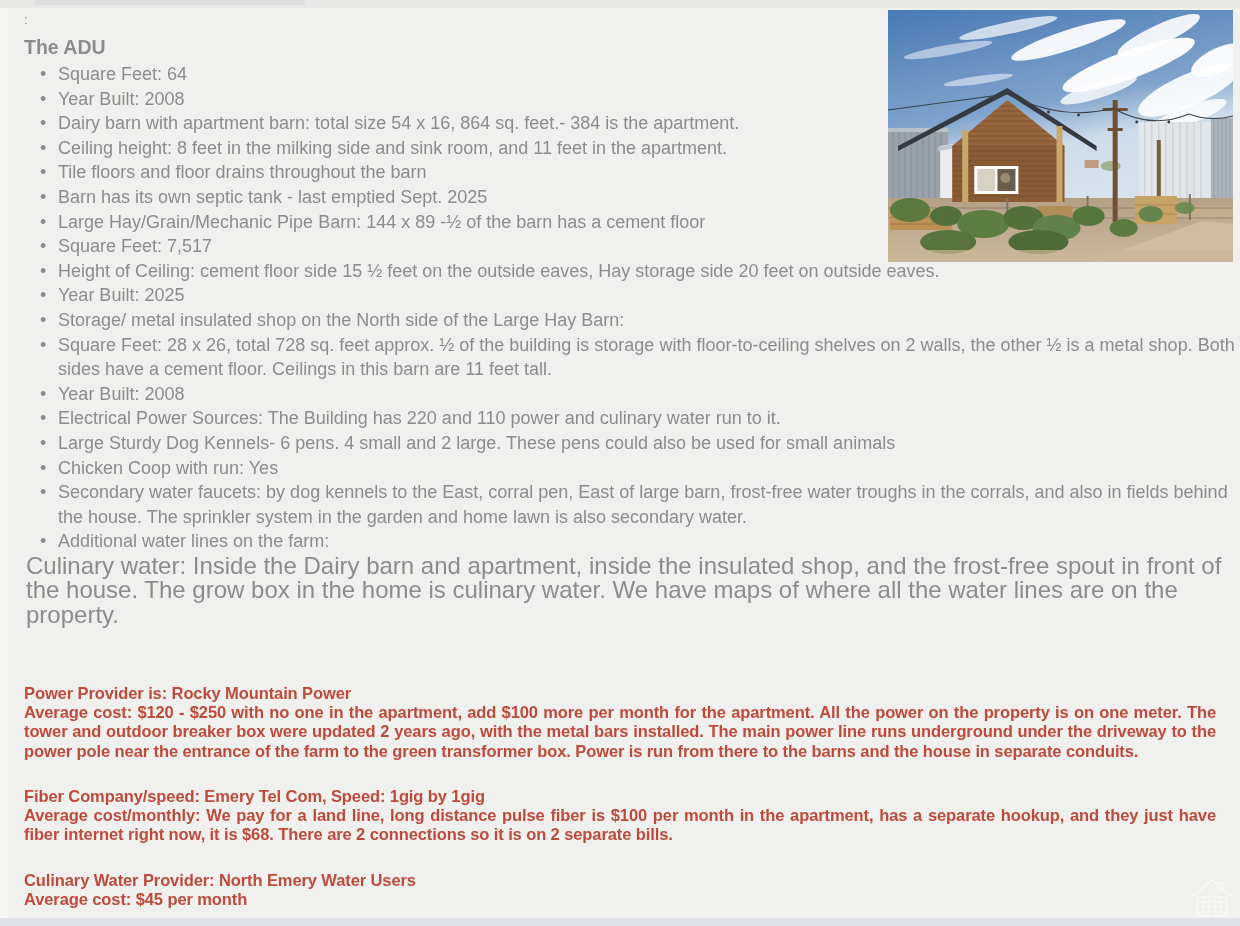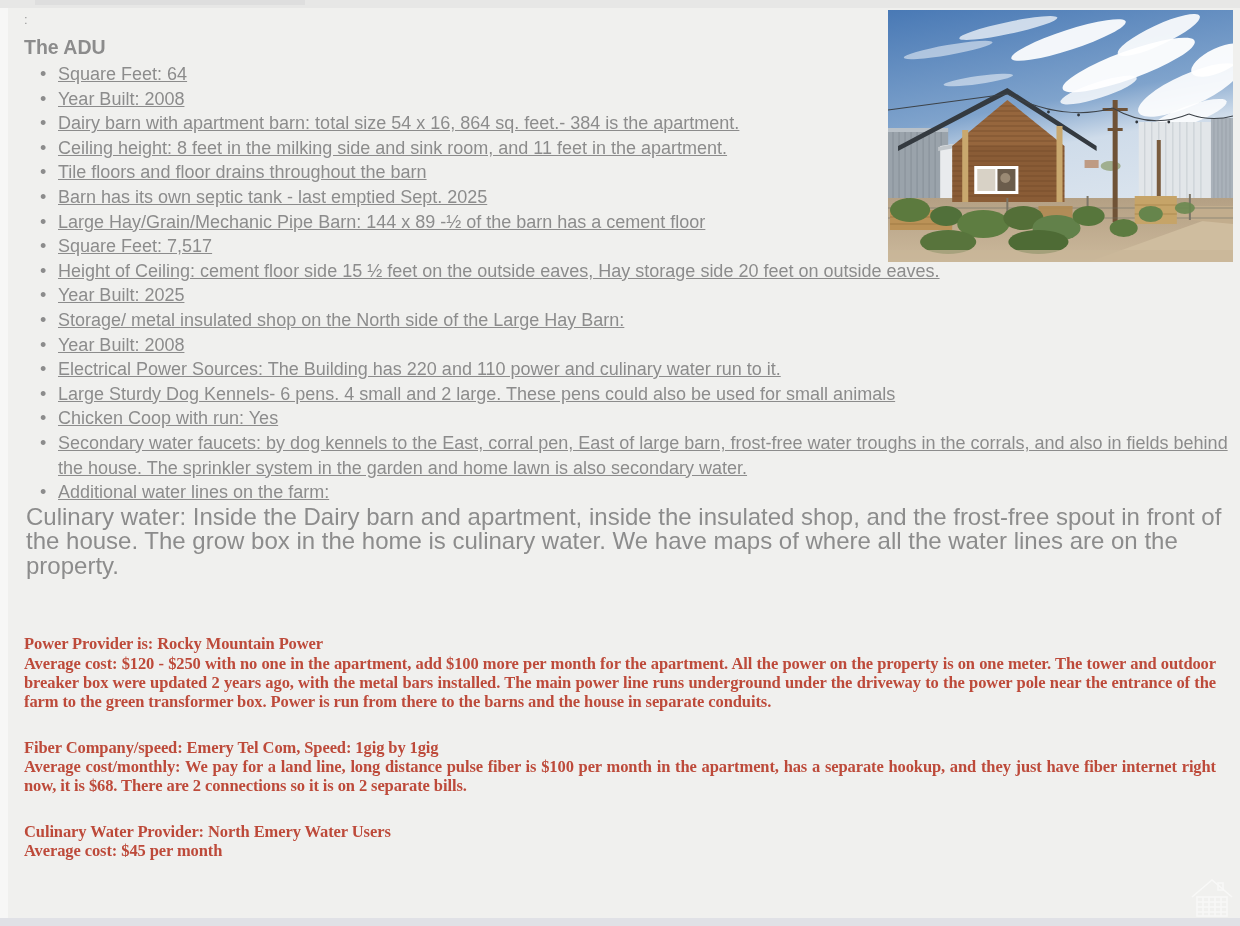"Square Feet: 64" ul.details { text-decoration: underline -> none }
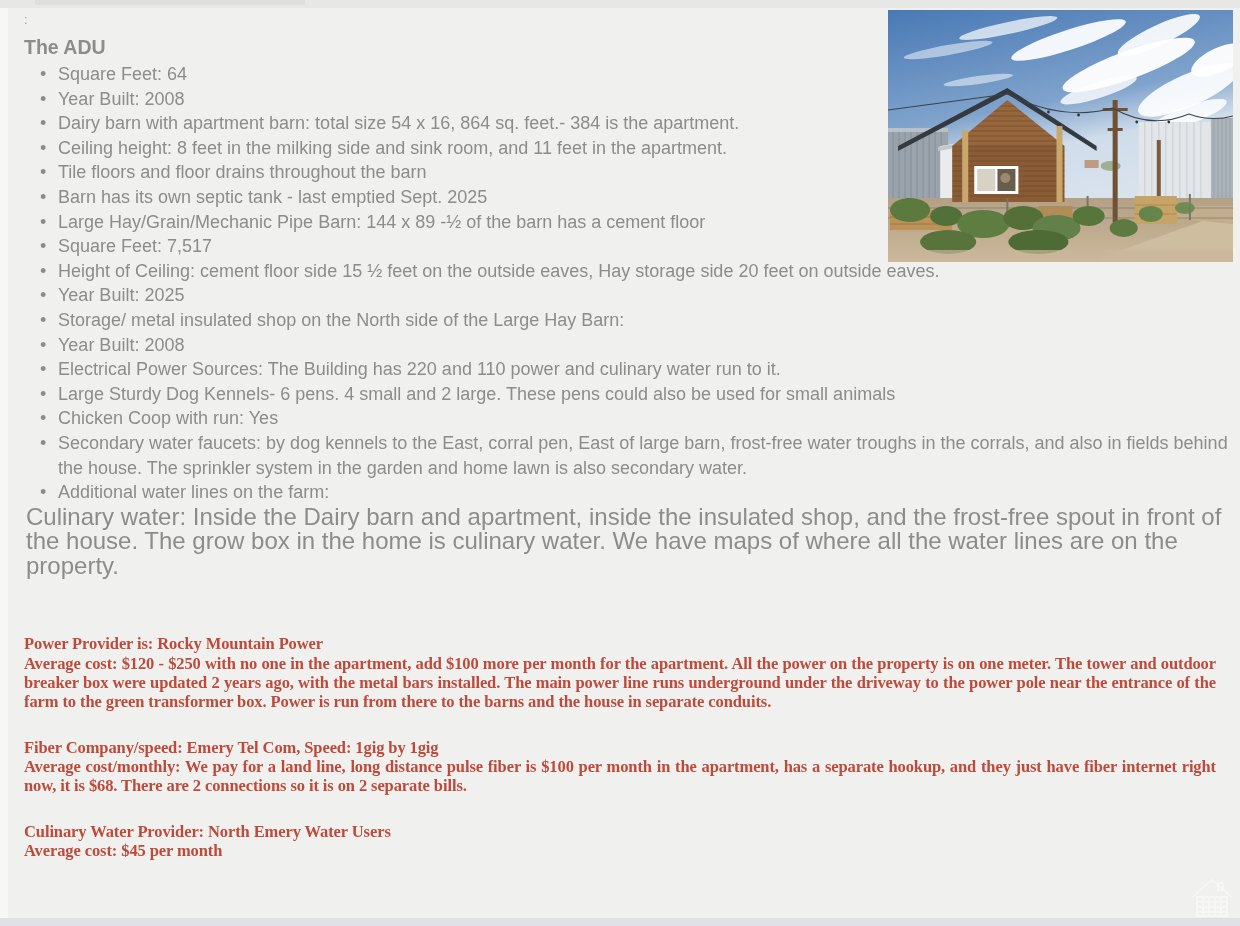"Square Feet: 28 x 26," li { html: none -> <li>Square Feet: 28 x 26, total 728 sq. feet approx. ½ of the building is storage with floor-to-ceiling shelves on 2 walls, the other ½ is a metal shop. Both sides have a cement floor. Ceilings in this barn are 11 feet tall.</li> }
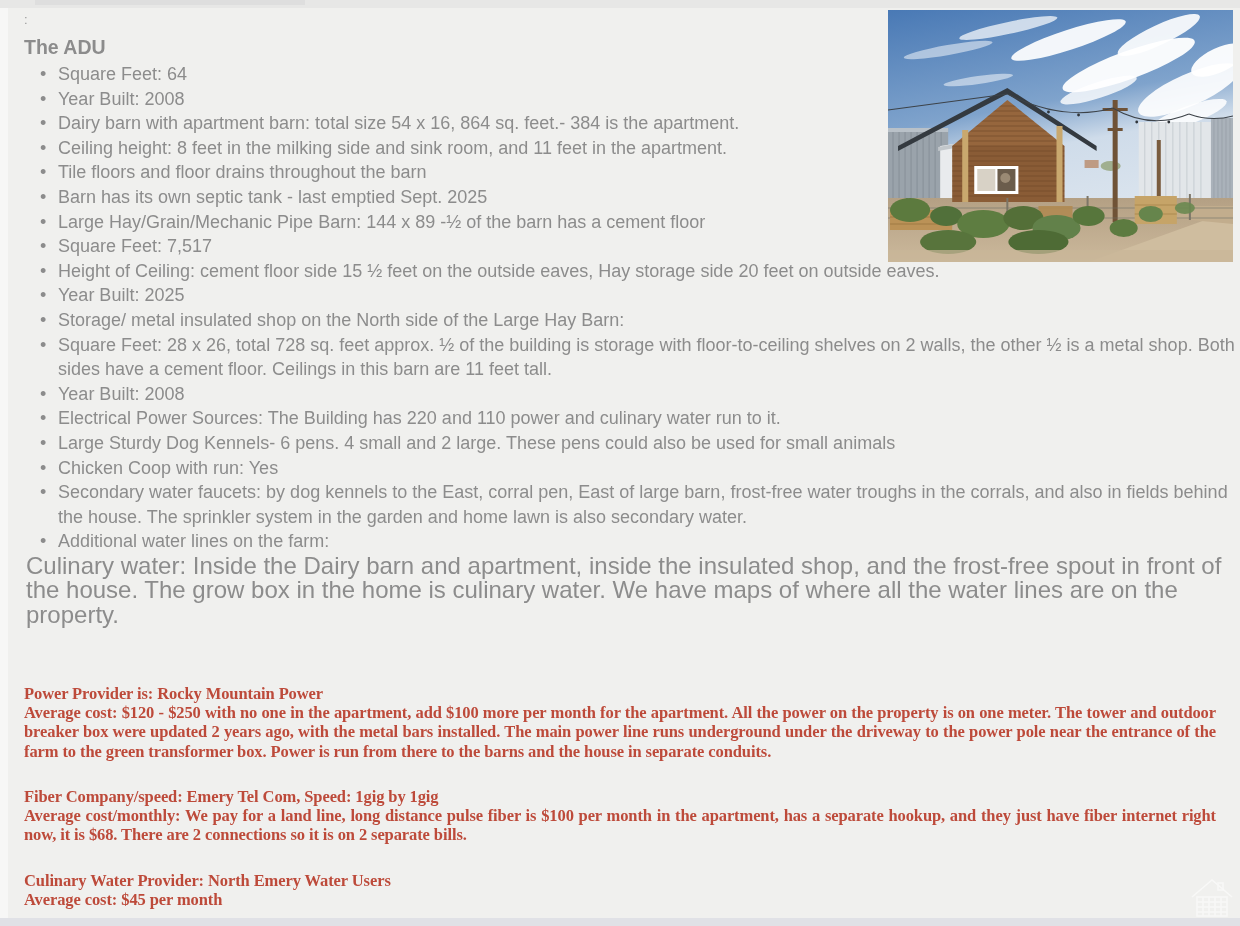"Power Provider is: Rocky Mountain" .red { font-family: Liberation Serif, serif -> Liberation Sans, sans-serif }
